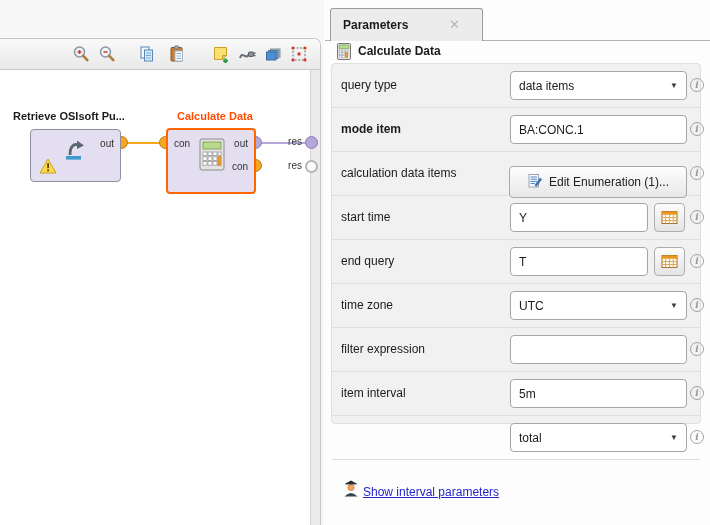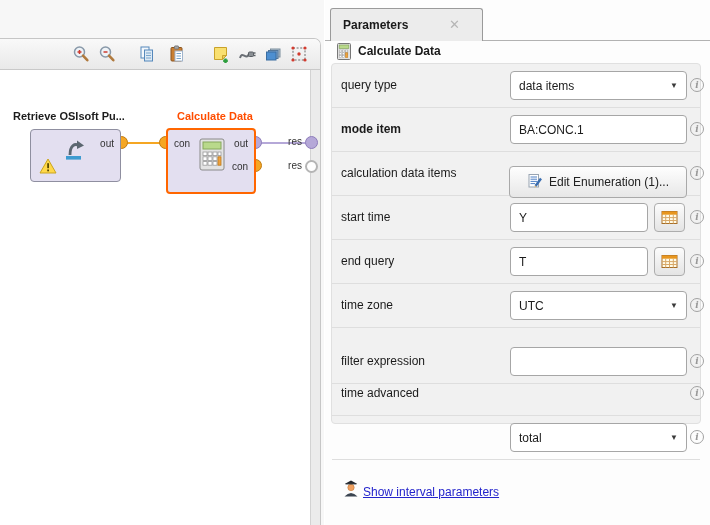"filter expression" div.prow { top: 276px -> 264px }
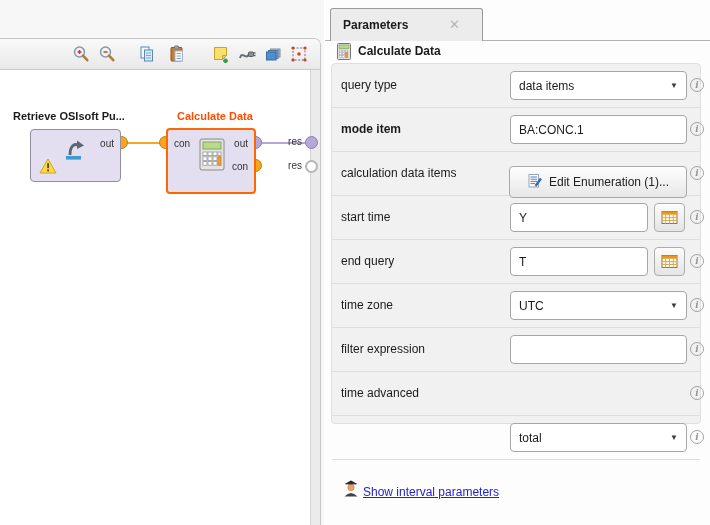"time advanced" span.plabel { text: time advanced -> item interval }
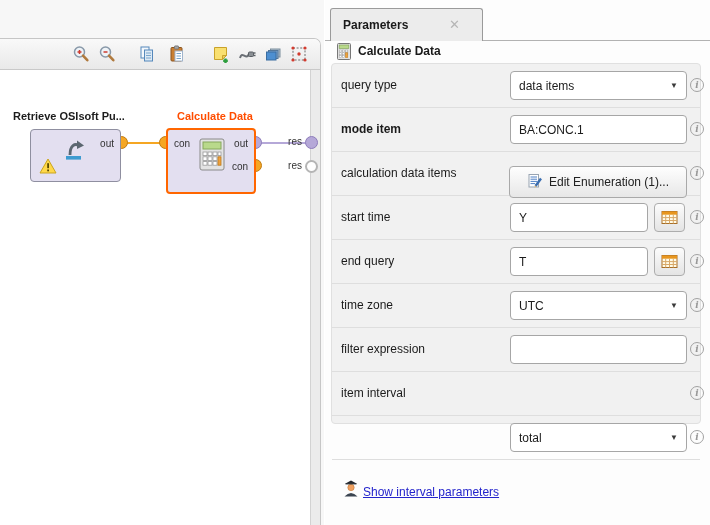"5m" div.ctl { html: none -> <div> <span>5m</span> </div> }
